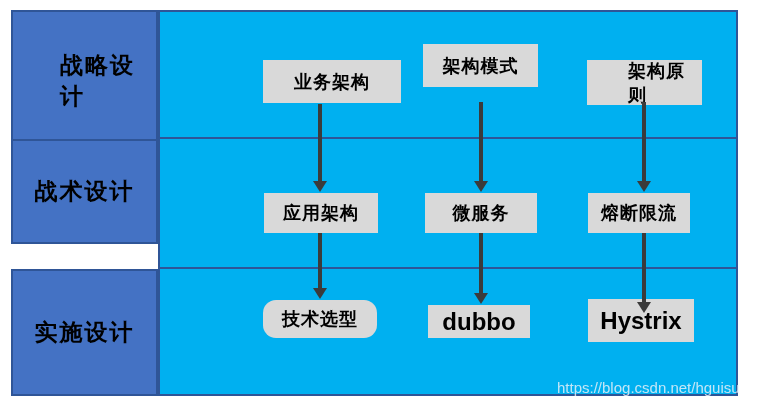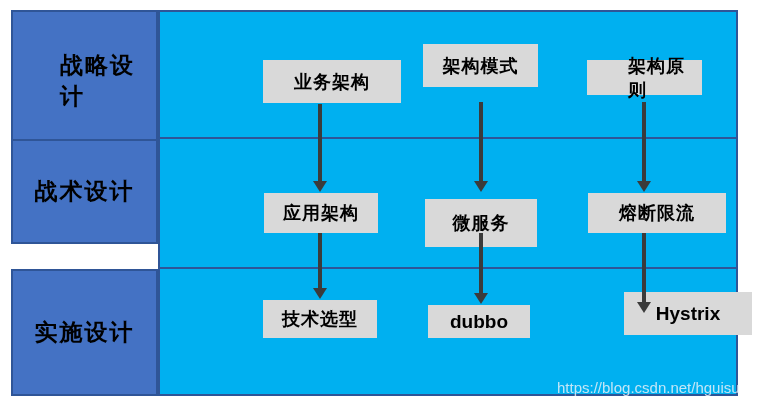"架构原则" div.node { height: 35px -> 45px }
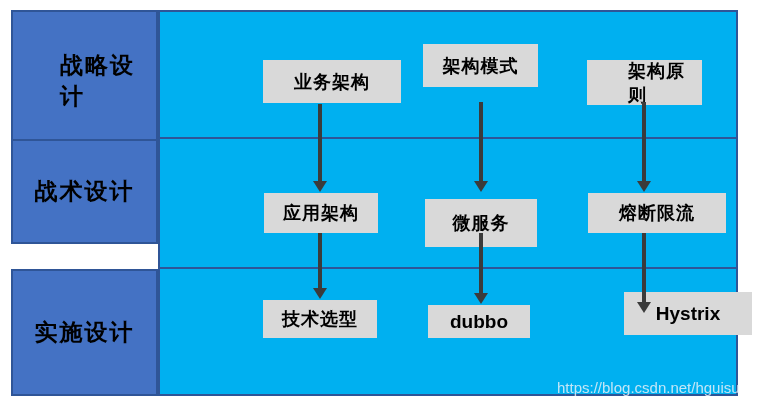"微服务" div.node { height: 48px -> 40px; top: 199px -> 193px }
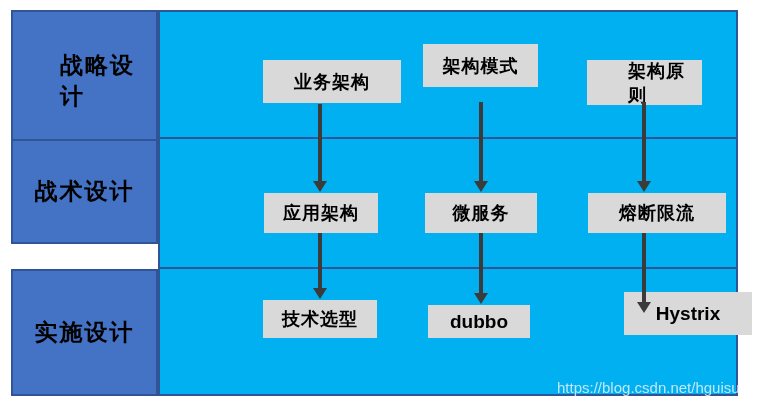"熔断限流" div.node { width: 138px -> 102px }
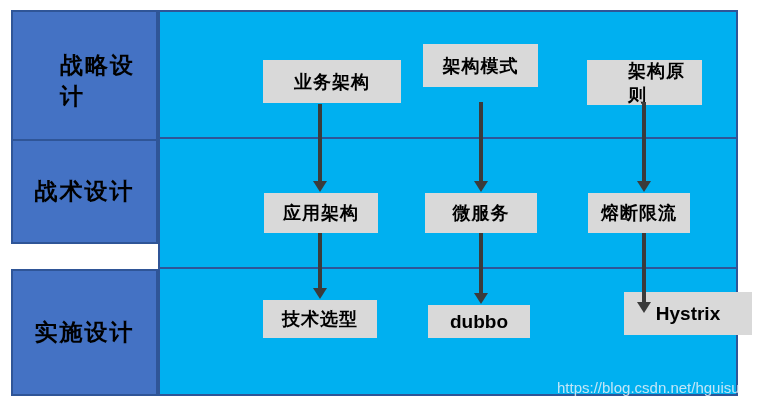"技术选型" div.node { border-radius: none -> 13px }
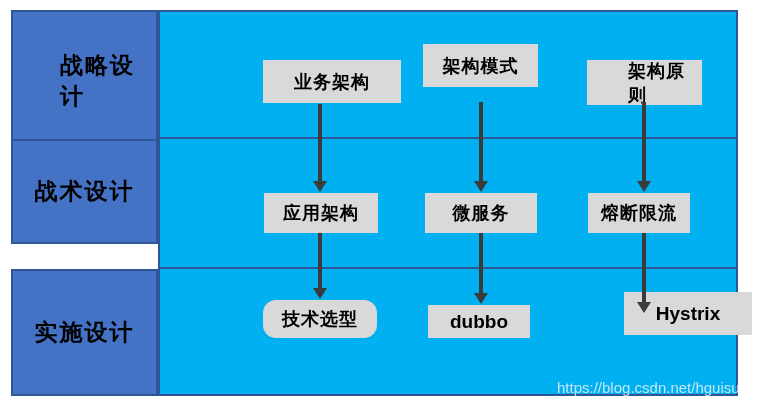"dubbo" .node.latin { font-size: 19px -> 24px }
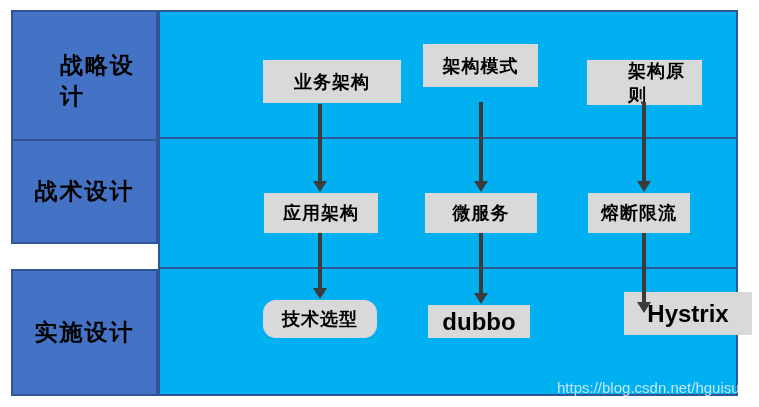"Hystrix" div.node { margin-left: 36px -> none; top: 292px -> 299px; width: 128px -> 106px }
